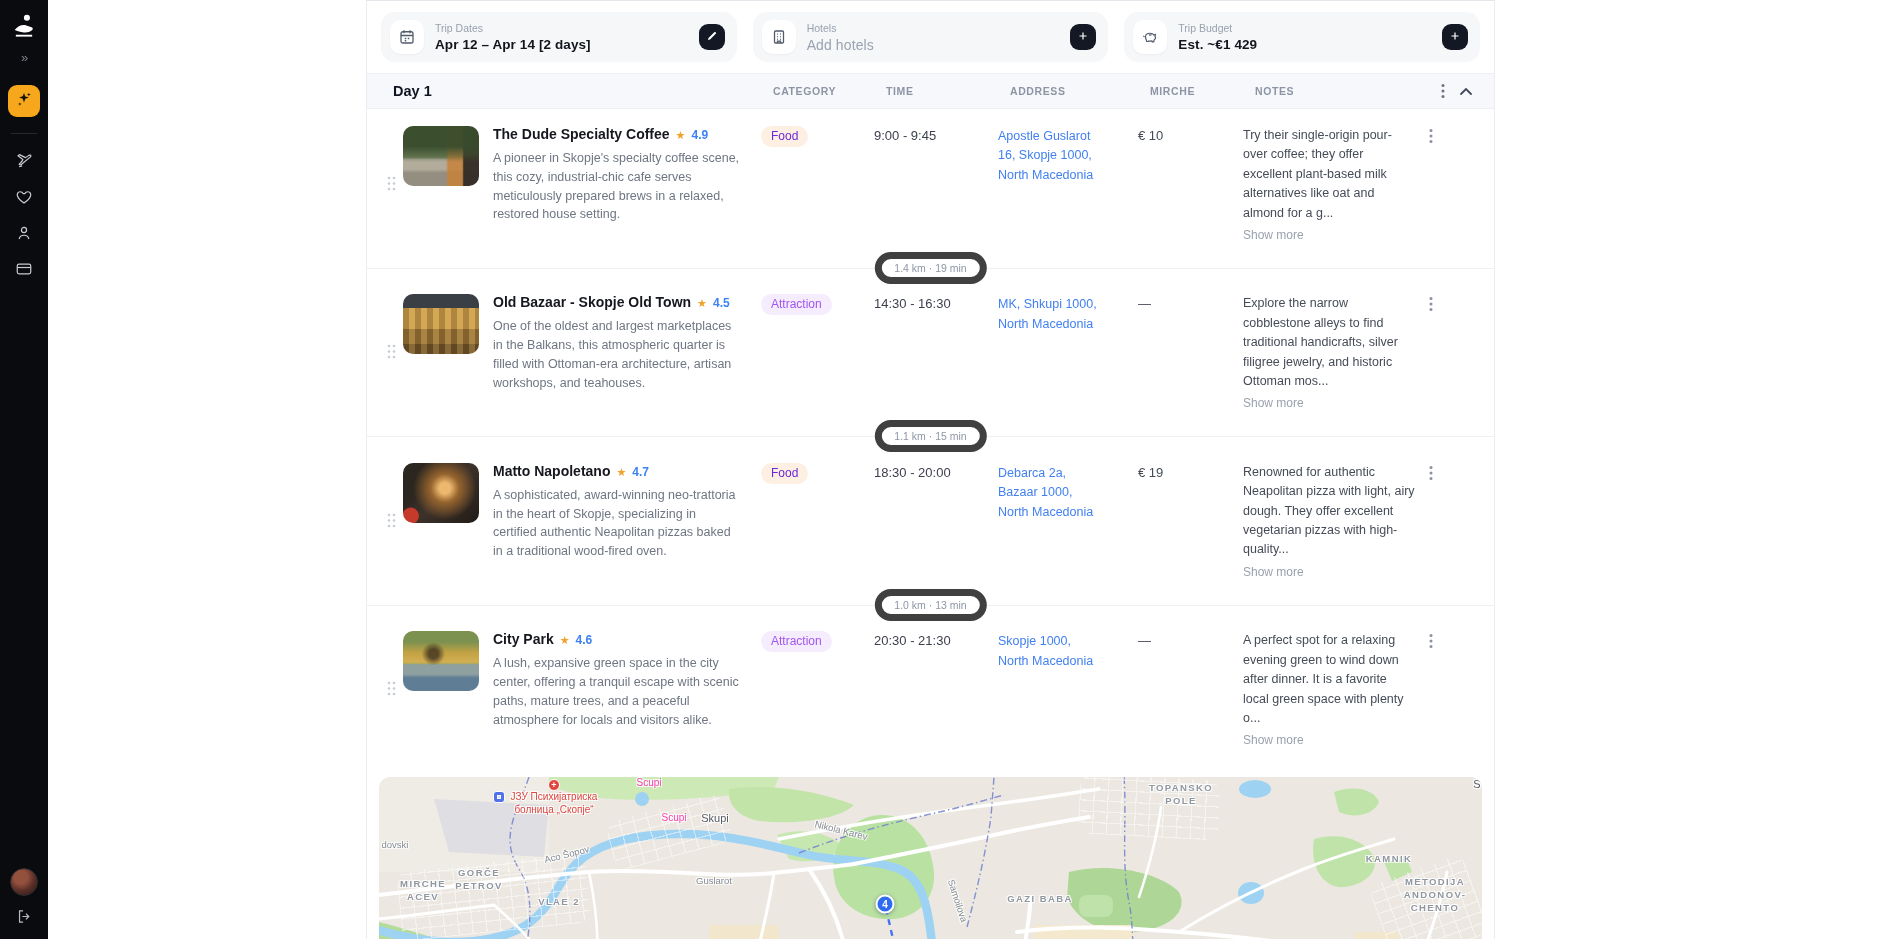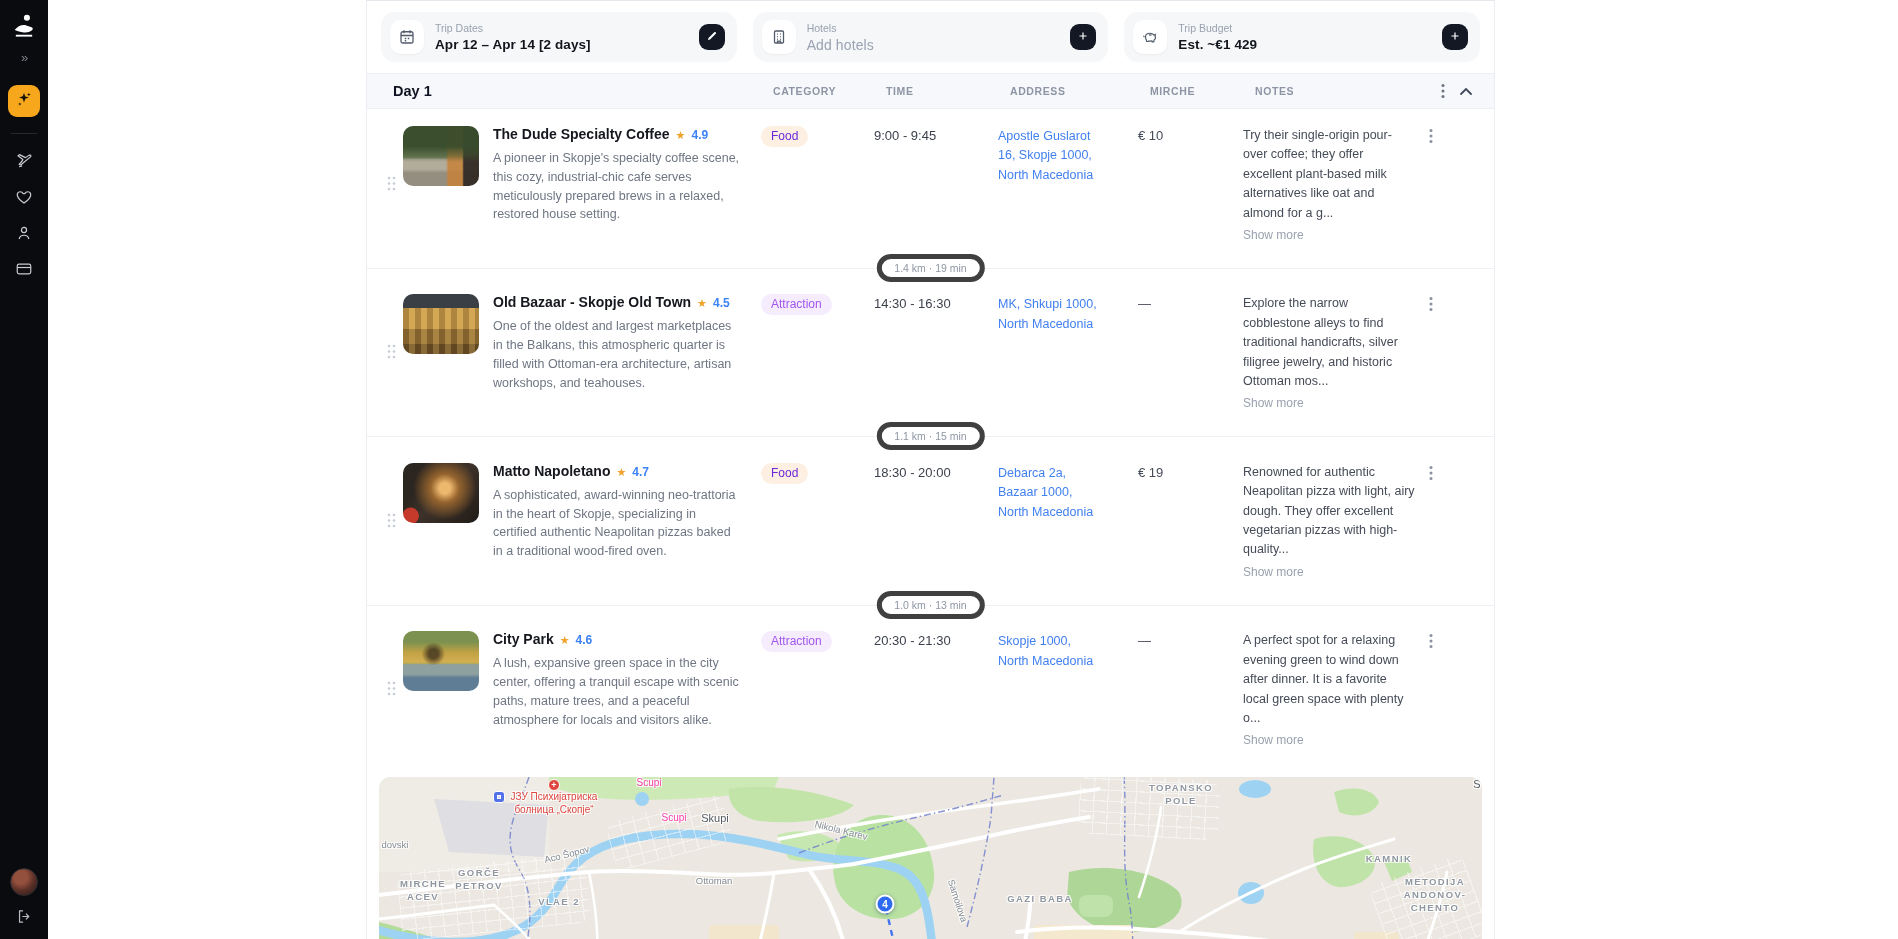"1.4 km · 19 min" .sep-pill { border: 5px solid #404040 -> 7px solid #404040 }
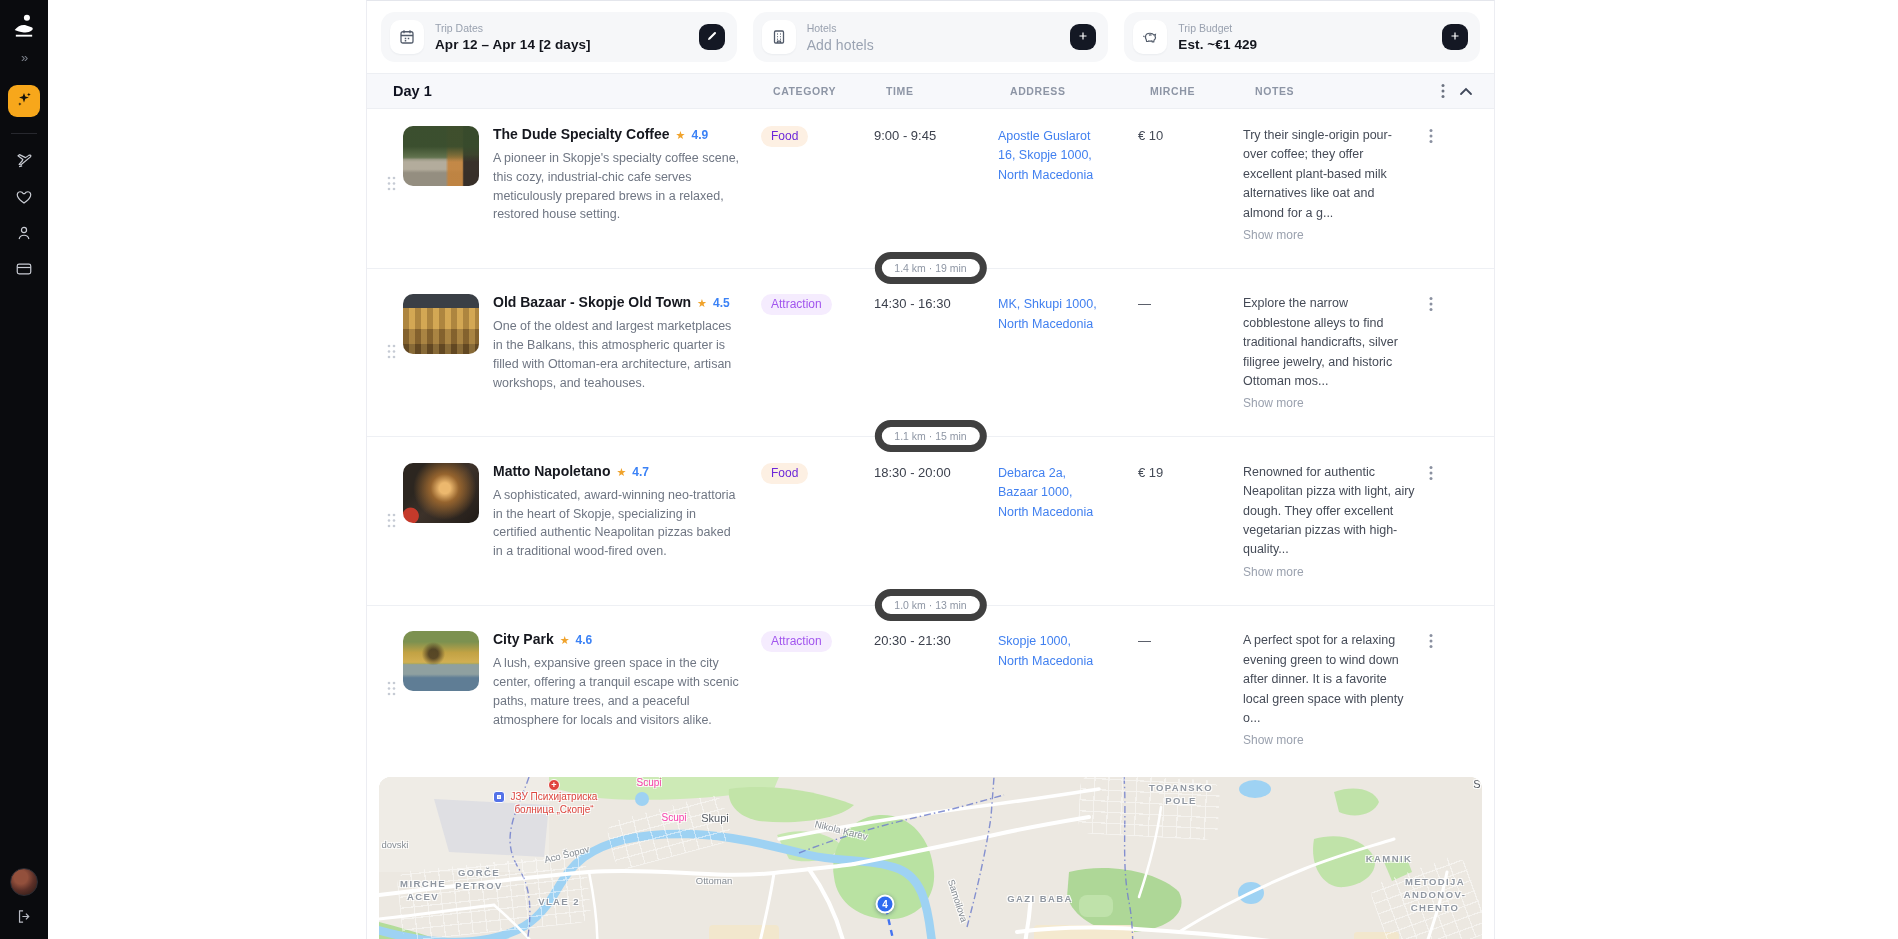"Ottoman" div.mlabel { text: Ottoman -> Guslarot }
